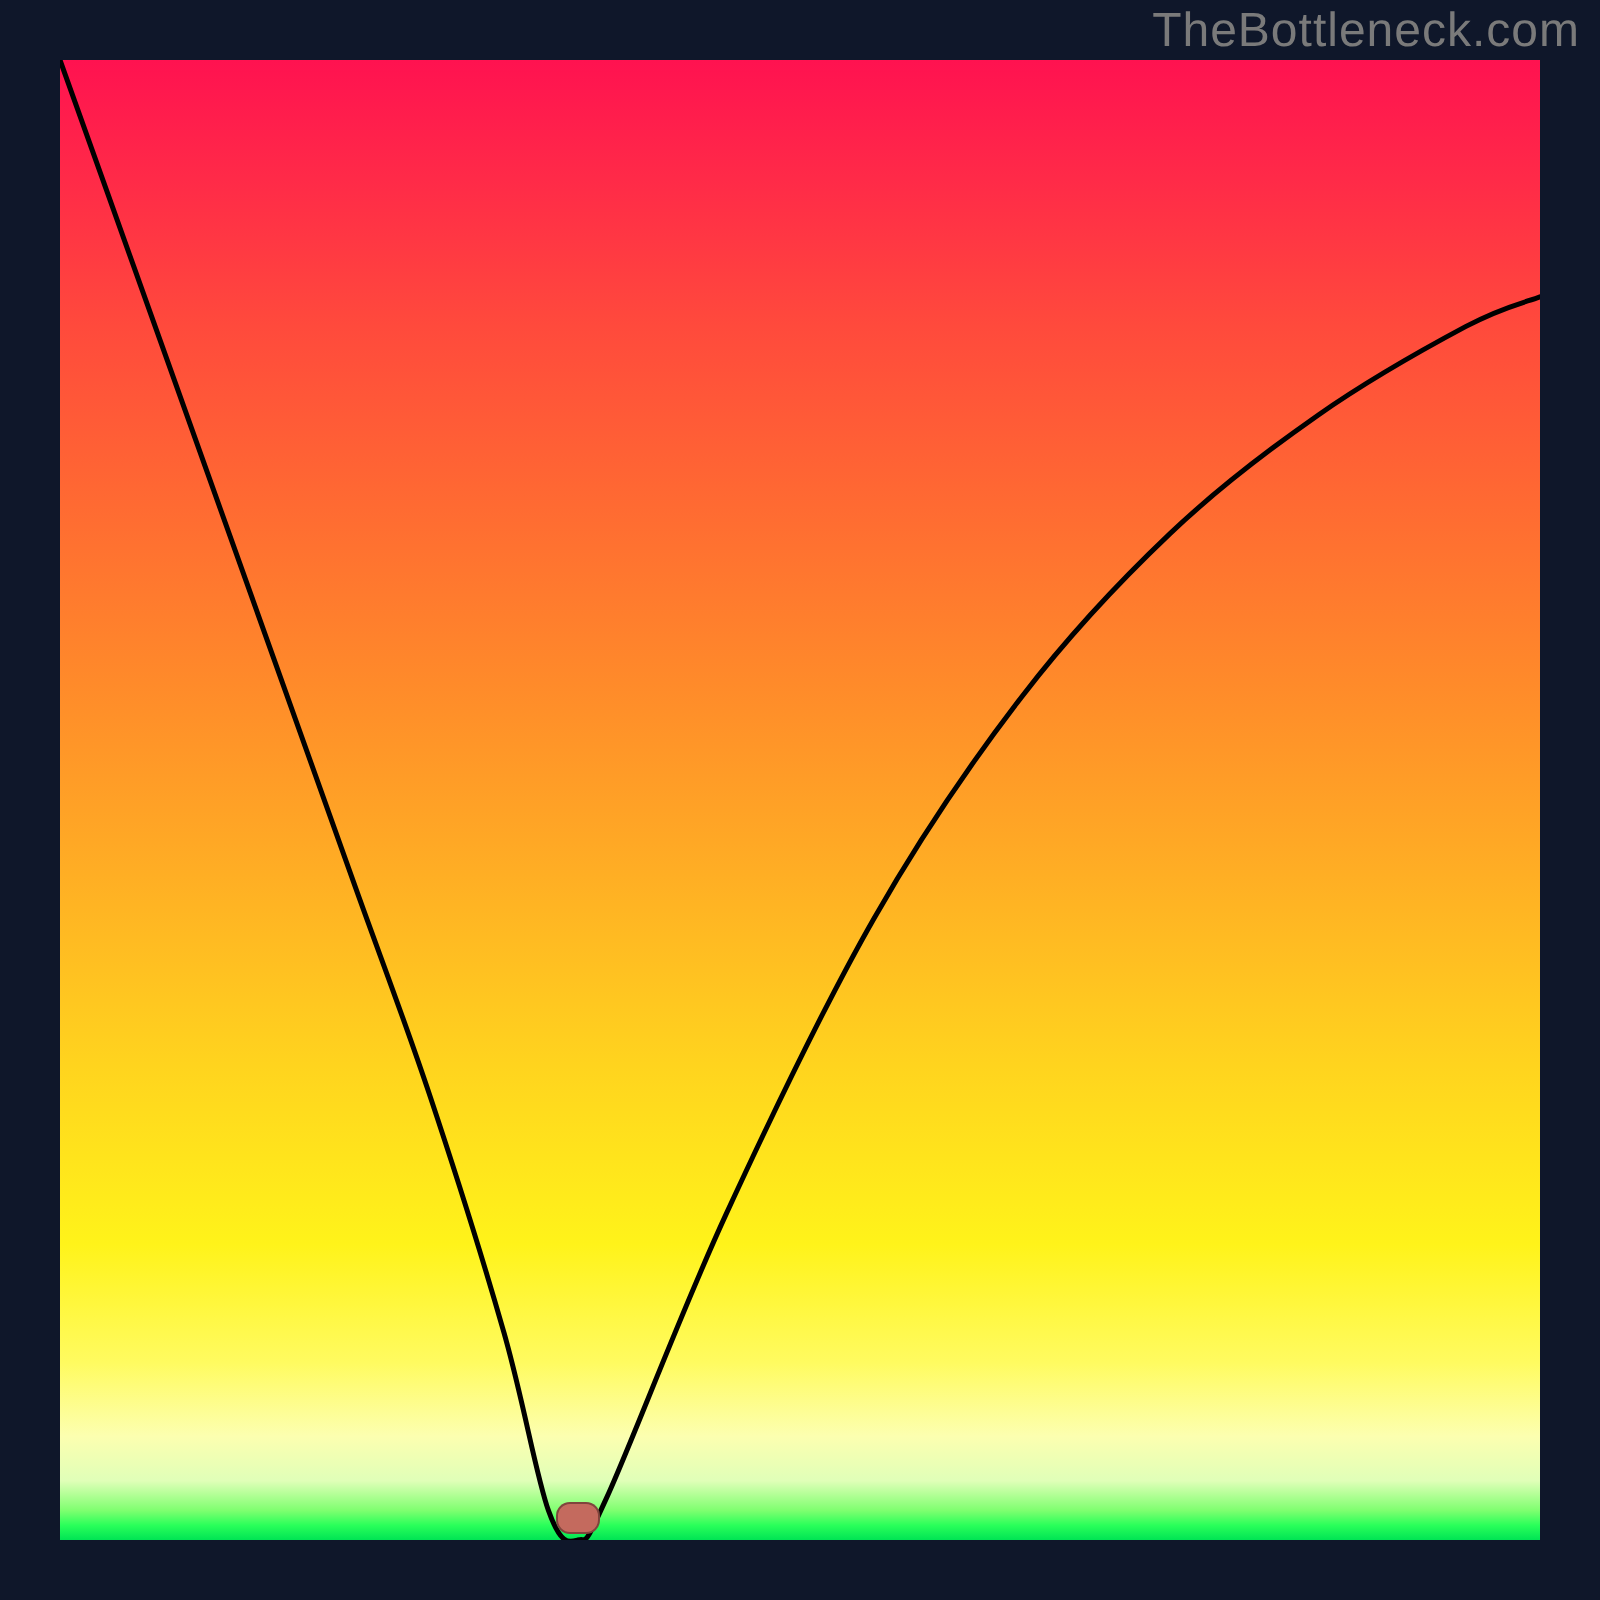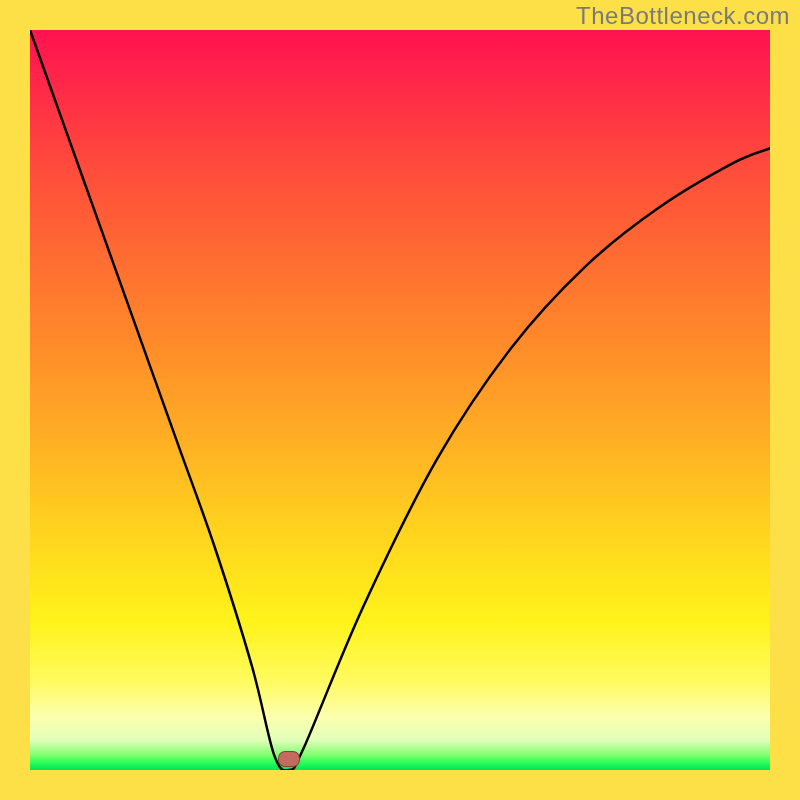"TheBottleneck.com" .frame { background: #fde047 -> #0f172a }
